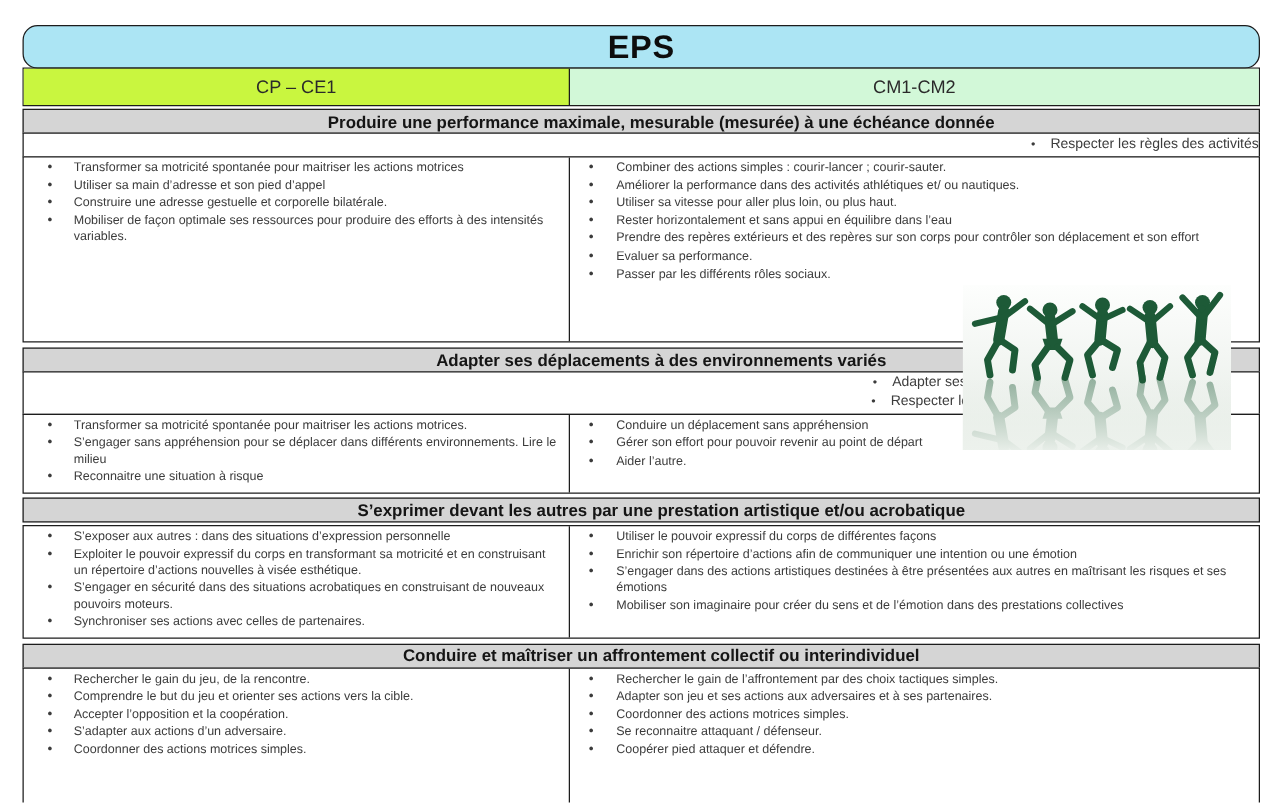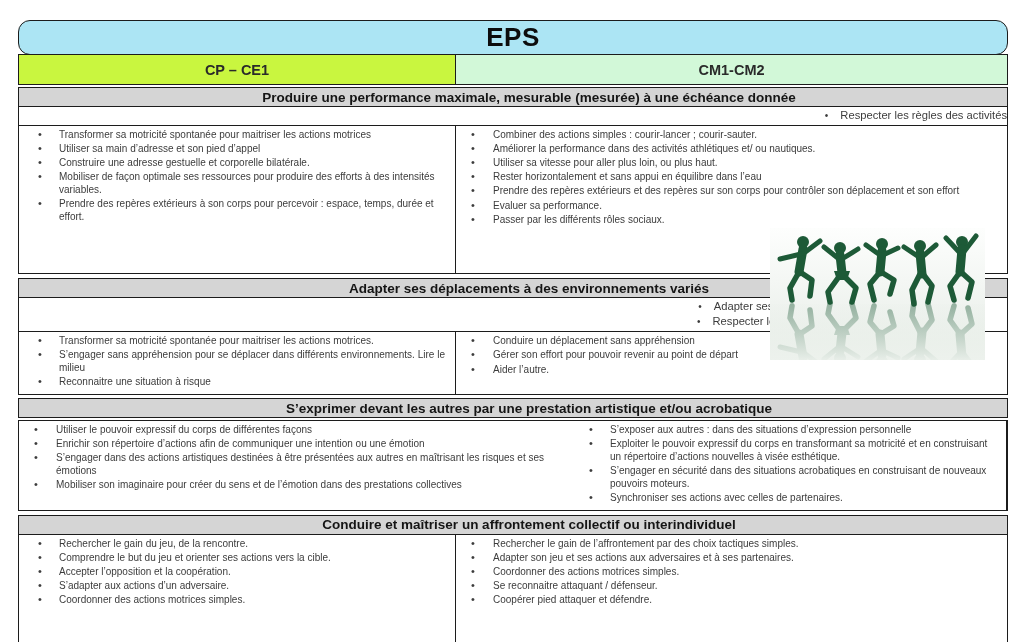"CP – CE1" .col-h { font-weight: bold -> normal }
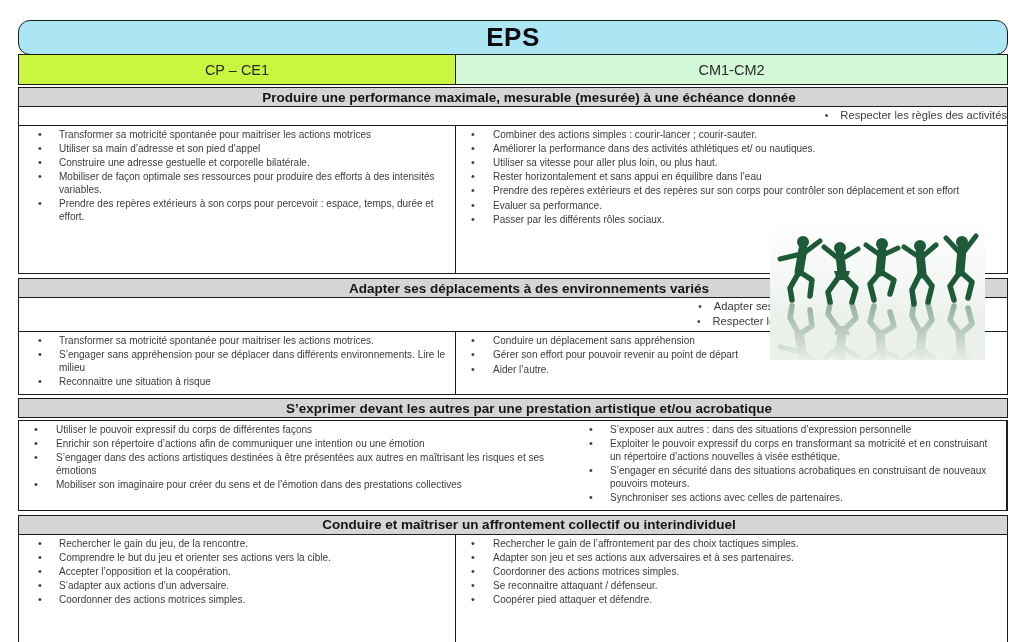"Prendre des repères extérieurs à" li { html: <li>Prendre des repères extérieurs à son corps pour percevoir : espace, temps, durée et effort.</li> -> none }
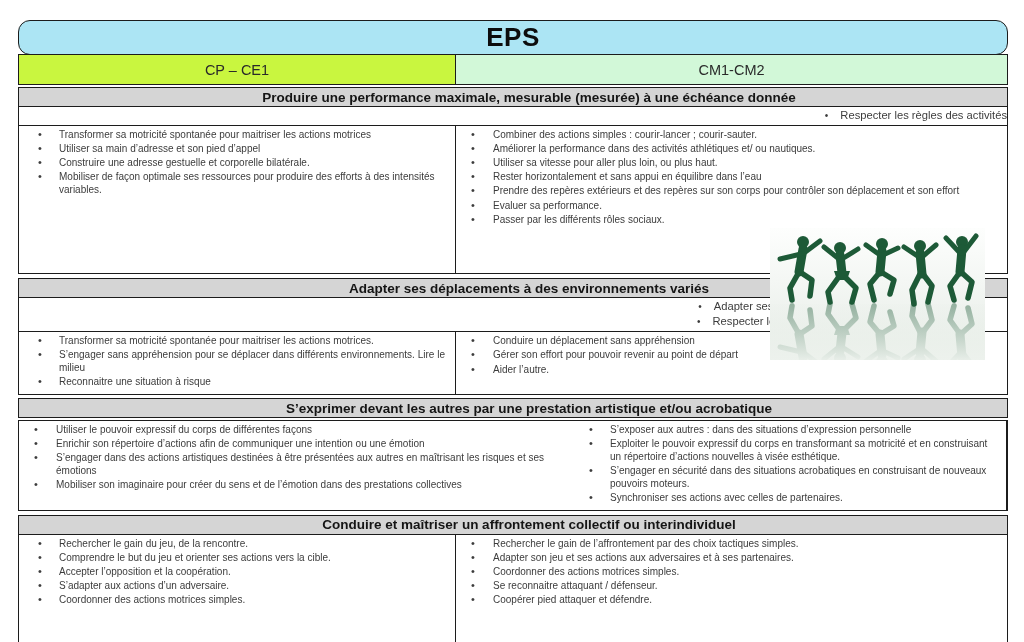"Utiliser le pouvoir expressif du" div.cell { order: before "S’exposer aux autres : dans" -> after "S’exposer aux autres : dans" }
